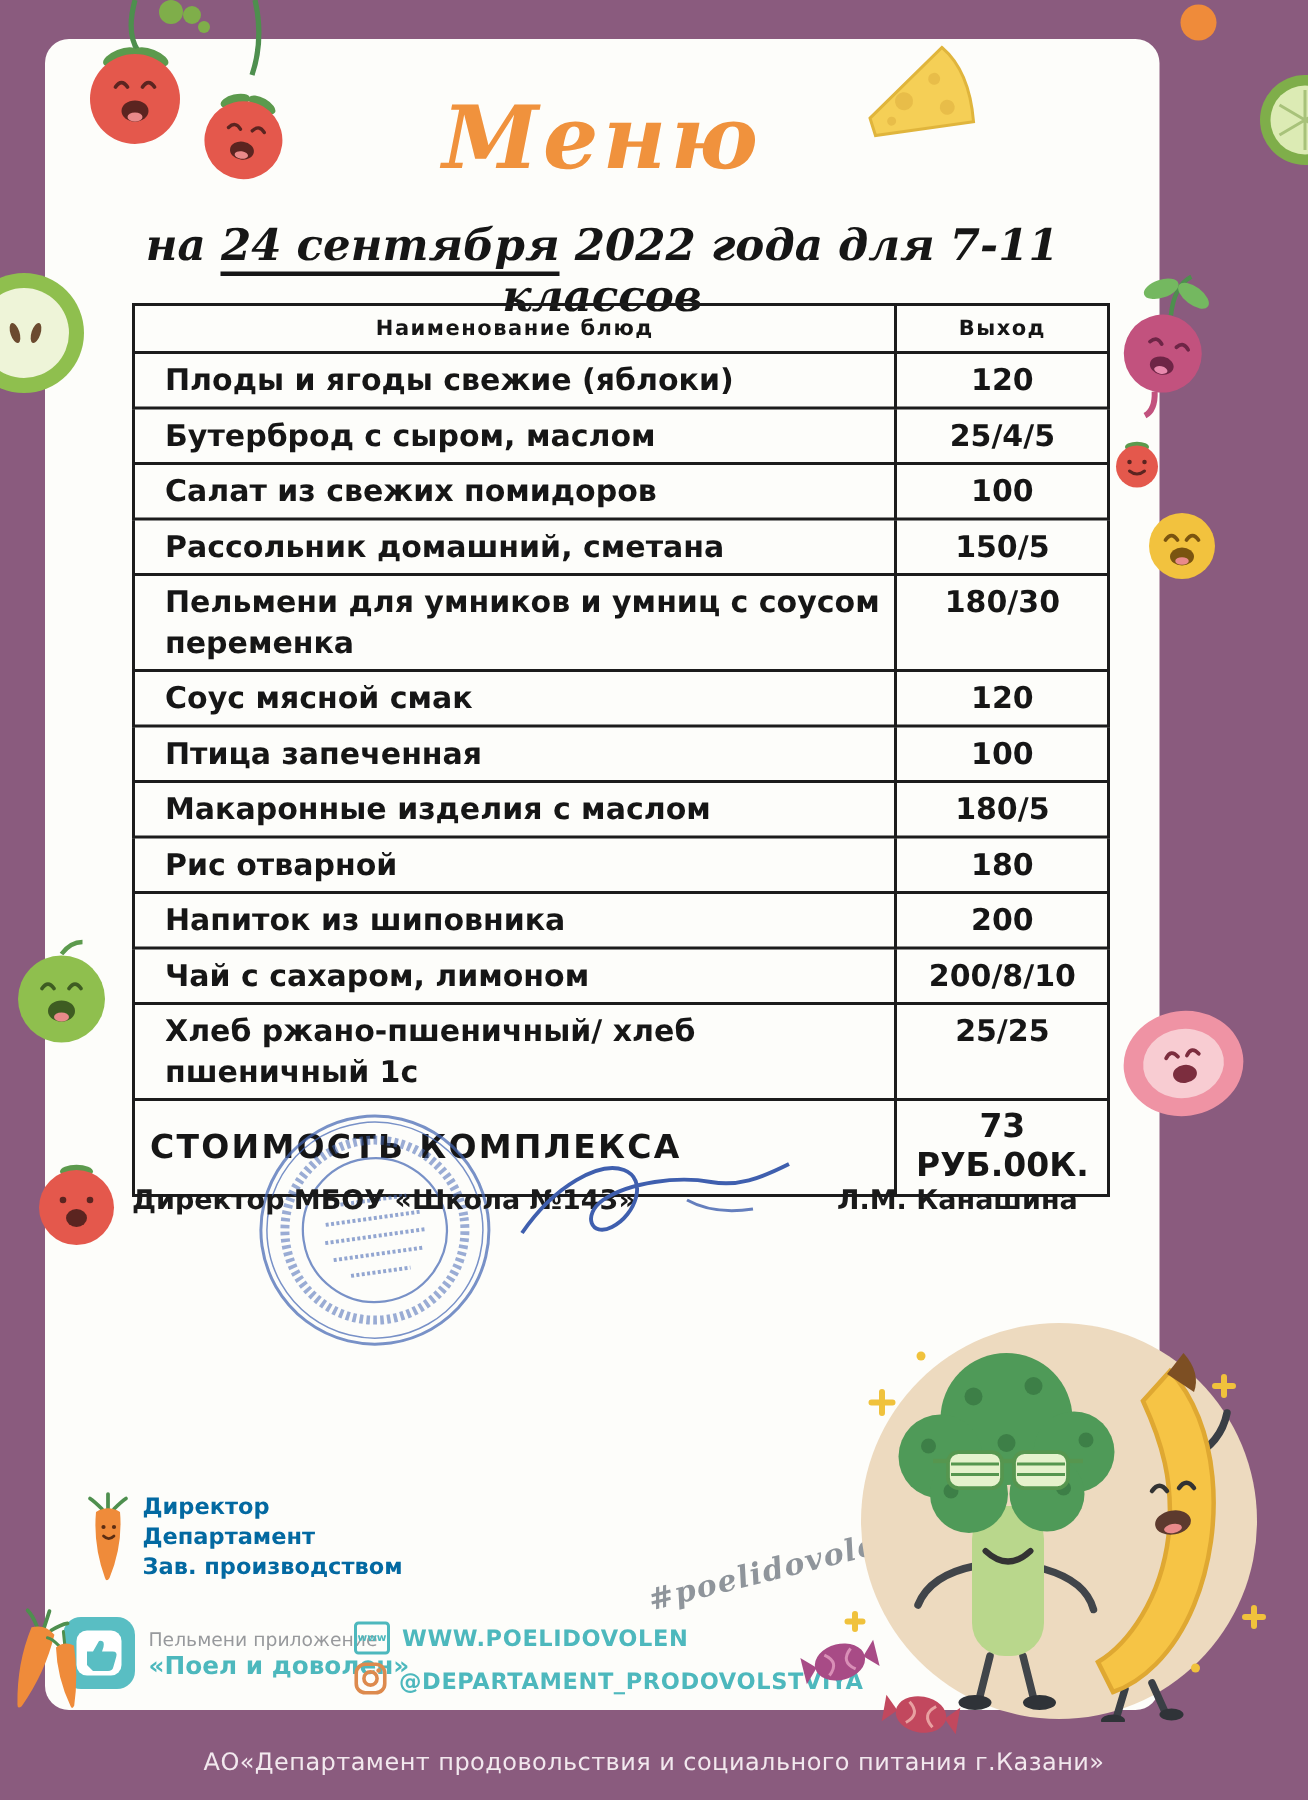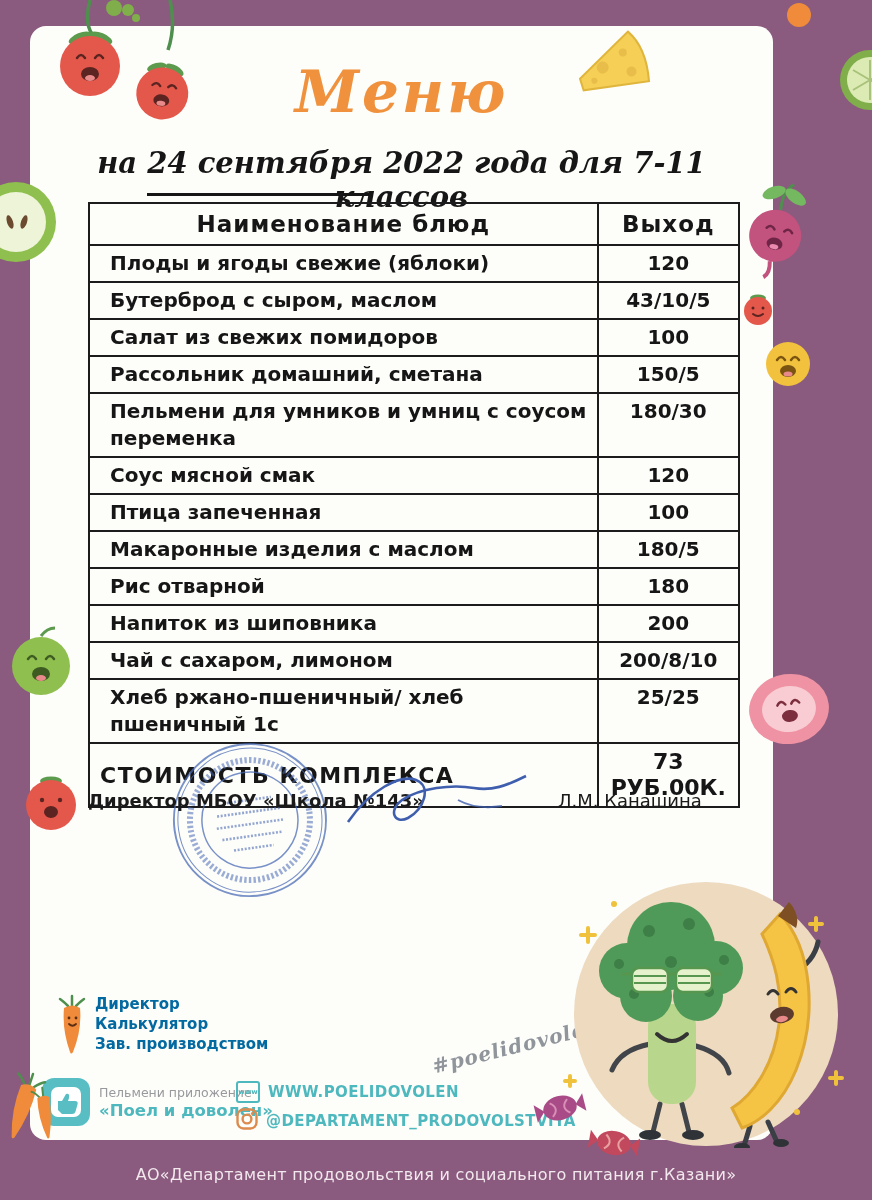"24 сентября" .subtitle .u { padding-bottom: 13px -> 1px }
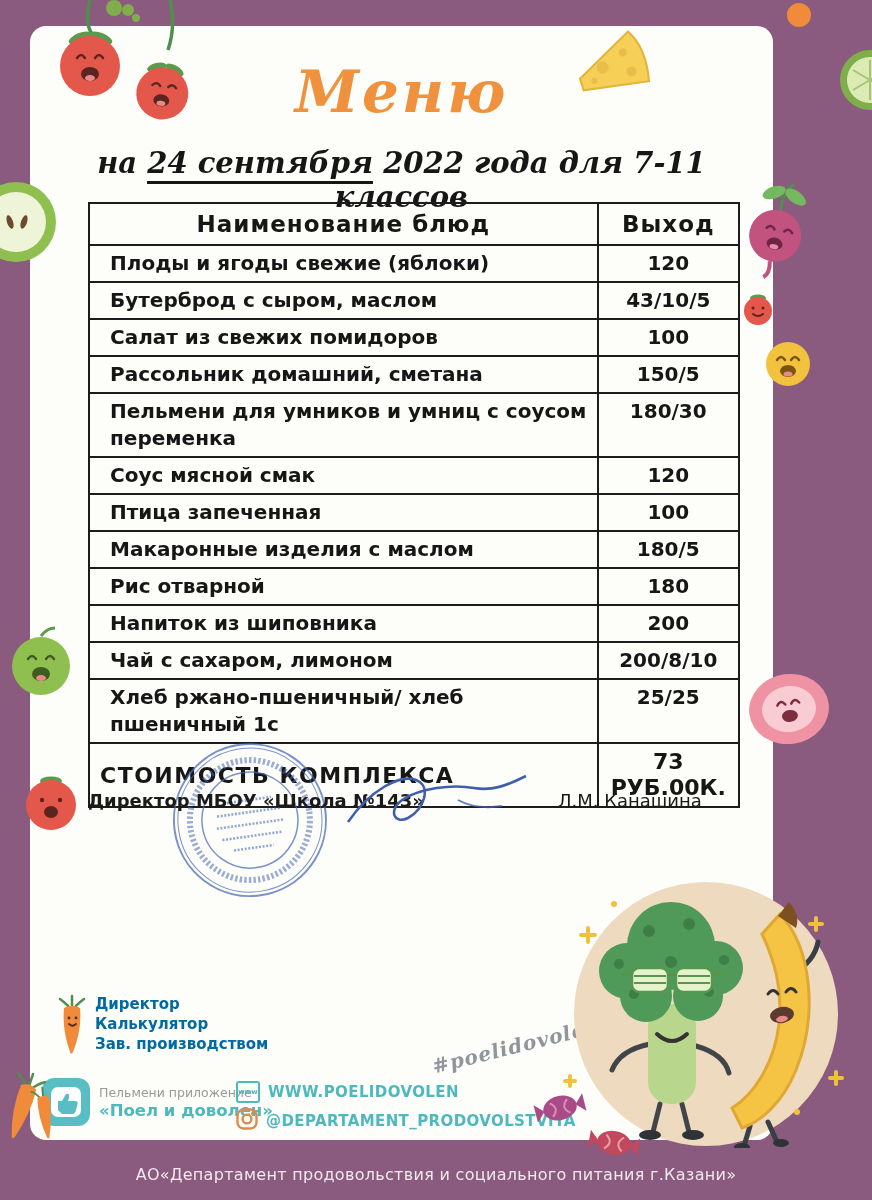"Наименование блюд" table.menu th { font-size: 23px -> 14px }
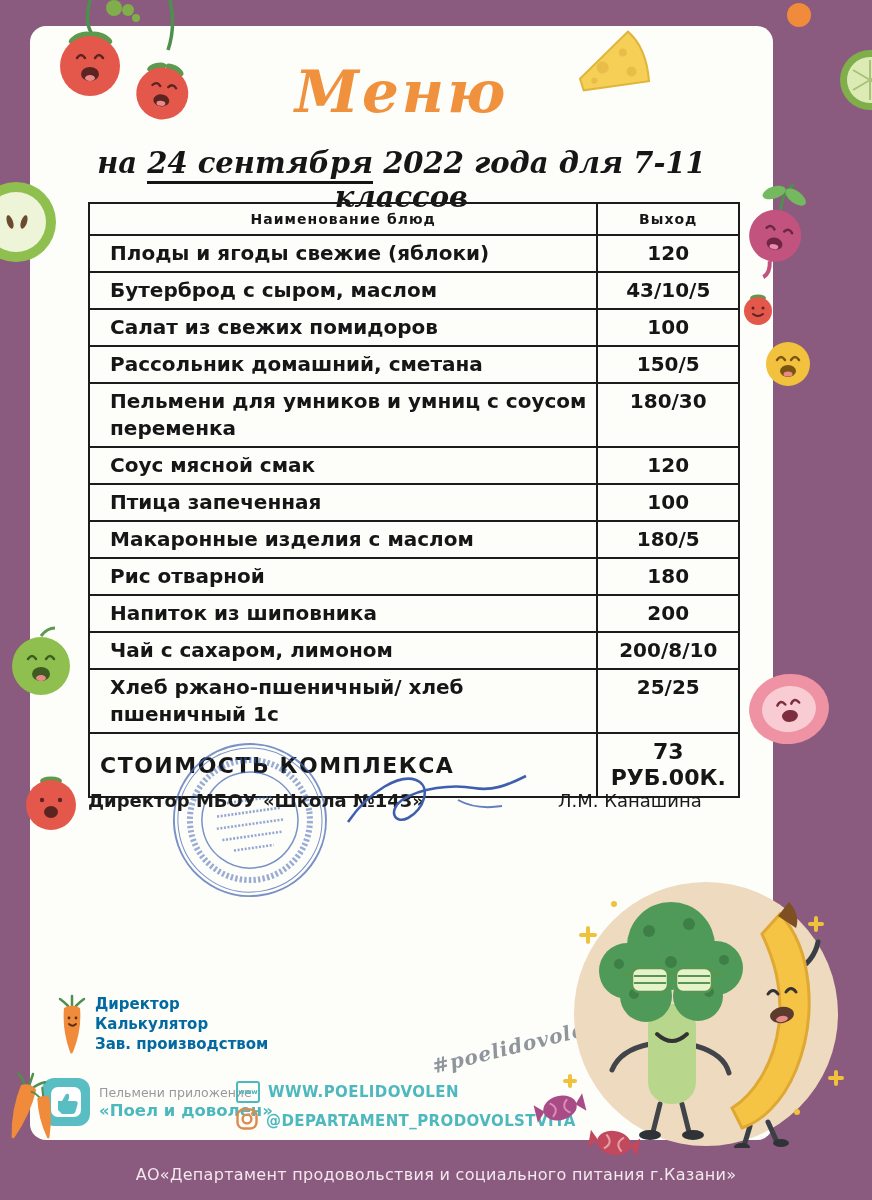"43/10/5" td.dv { text: 43/10/5 -> 25/4/5 }
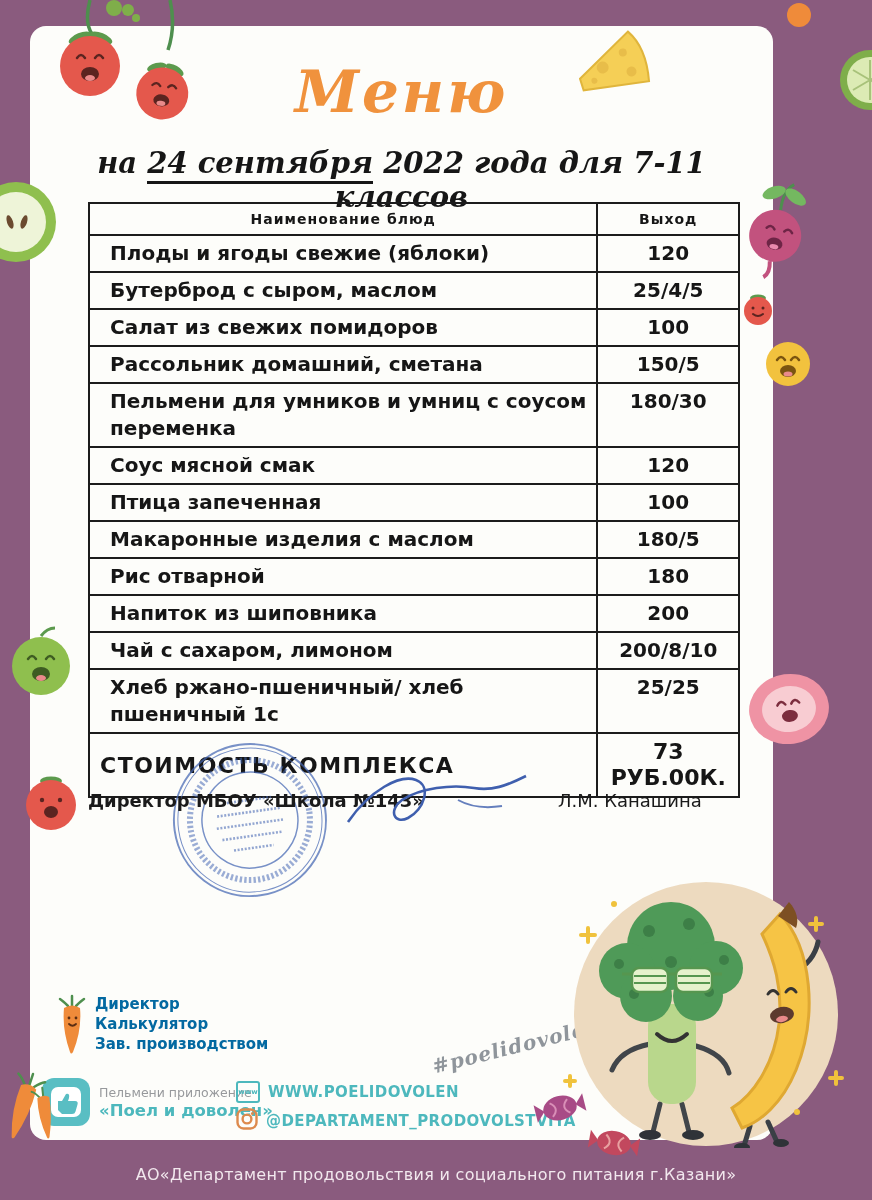"Л.М. Канашина" .signame { font-weight: normal -> bold }
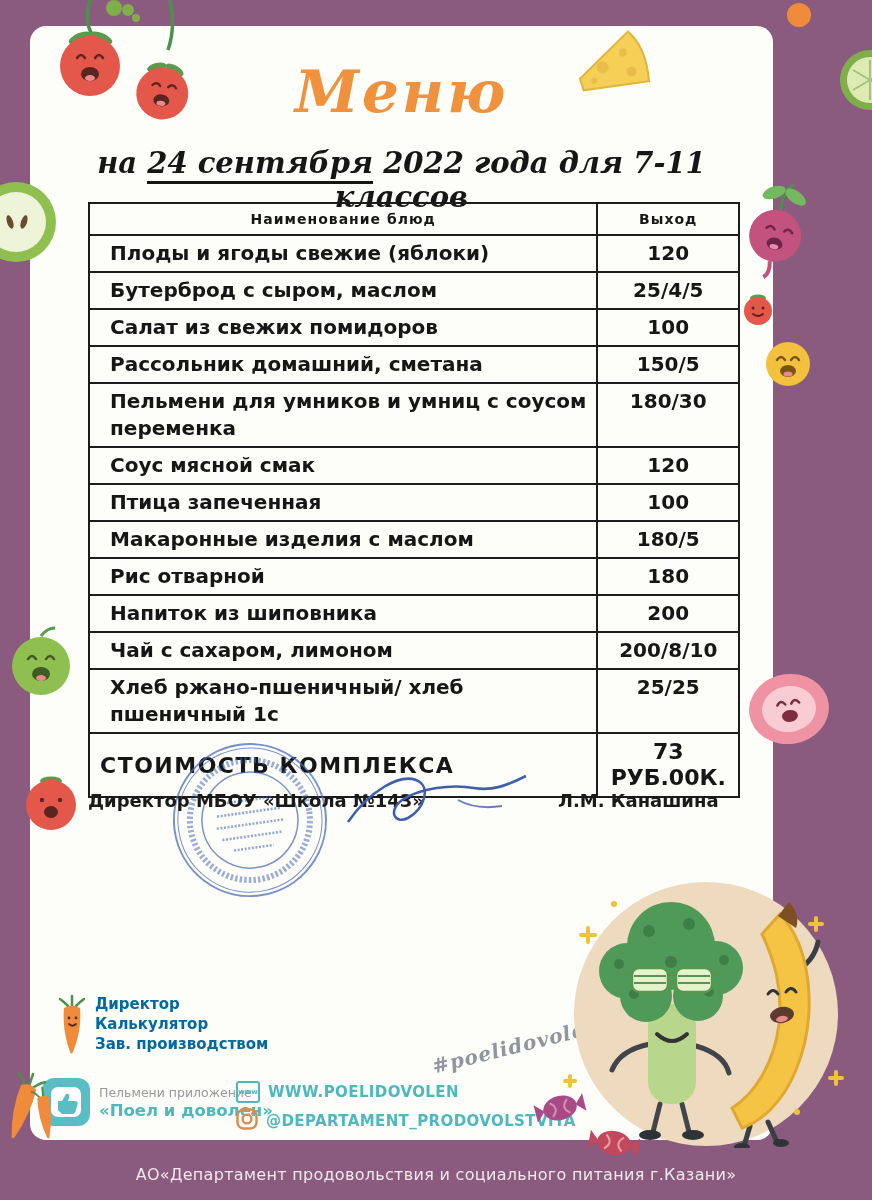"Калькулятор" div { text: Калькулятор -> Департамент }
